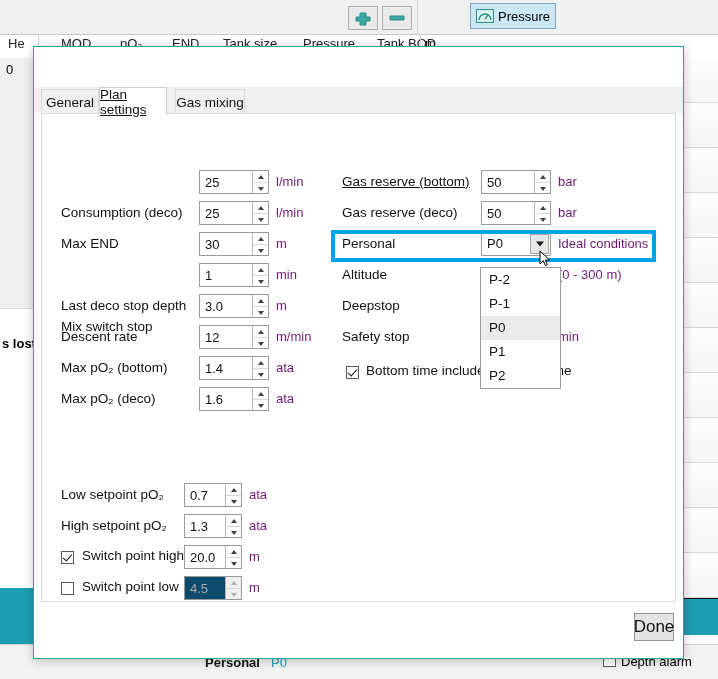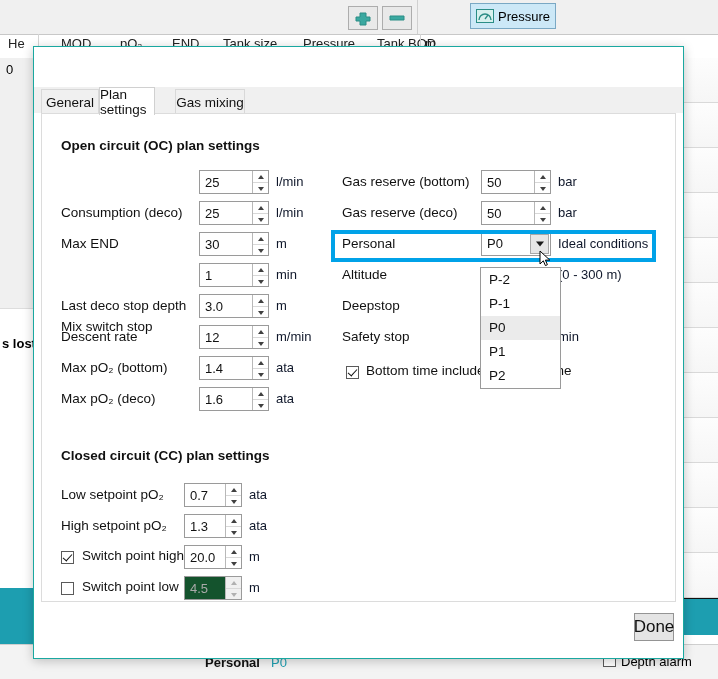"Plan settings" div.tab { text-decoration: none -> underline; width: 56px -> 68px }
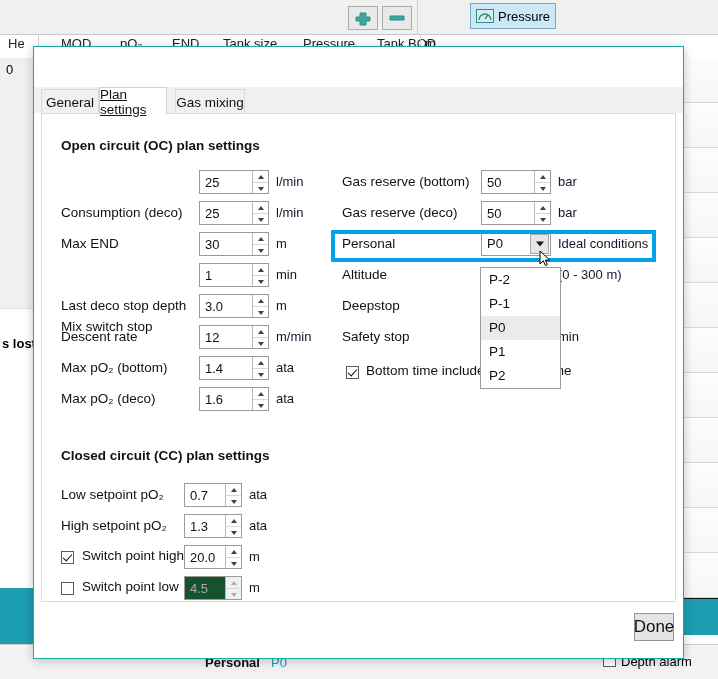"Open circuit (OC) plan settings" div.sect-title { html: <div>Open circuit (OC) plan settings</div> -> none }
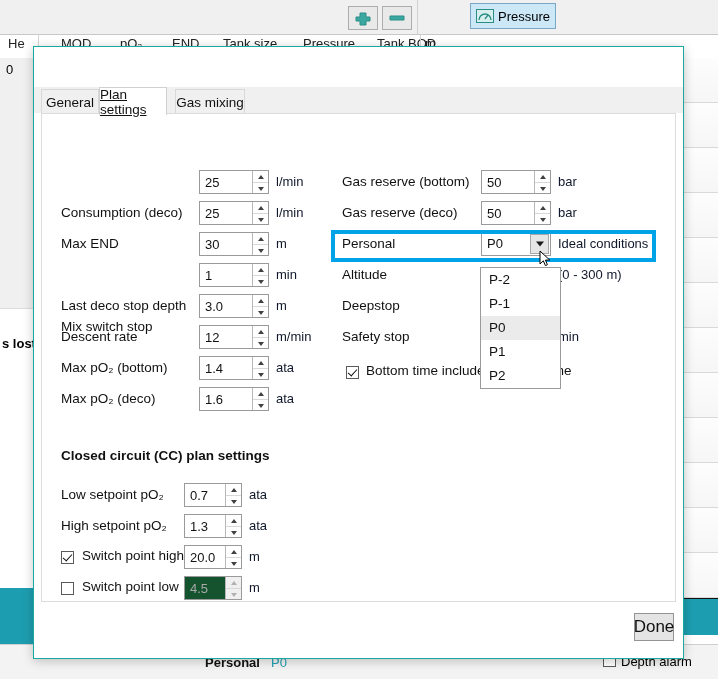"l/min" .unit { color: #0f172a -> #701a75 }
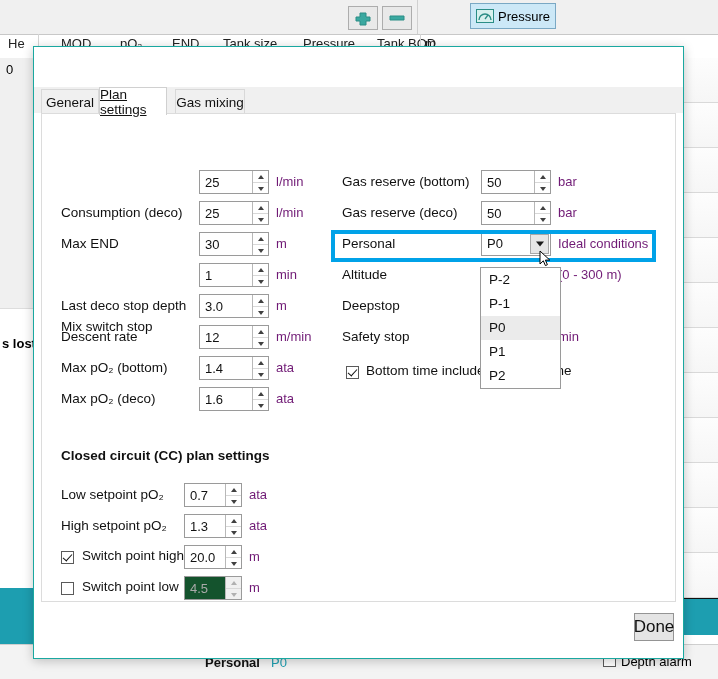"Gas reserve (bottom)" div.fld-label { text-decoration: none -> underline }
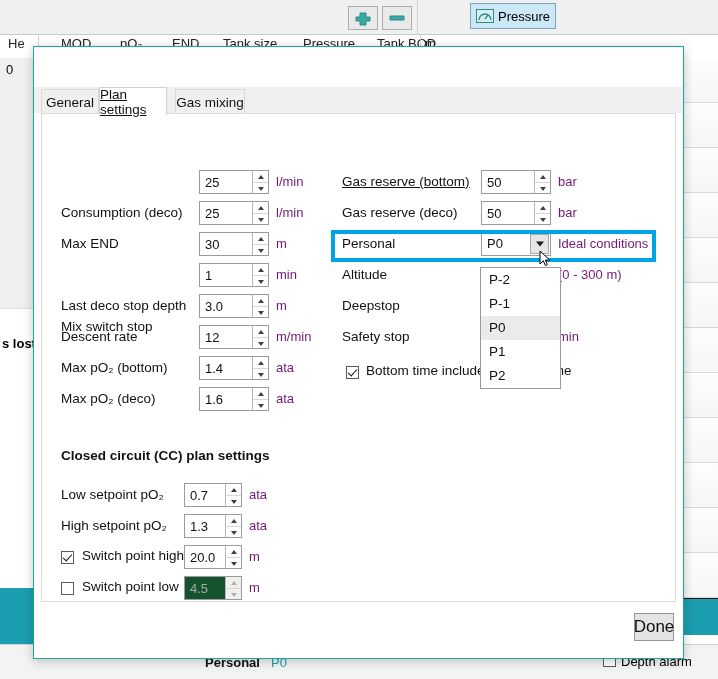"Closed circuit (CC) plan settings" div.sect-title { html: <div>Closed circuit (CC) plan settings</div> -> none }
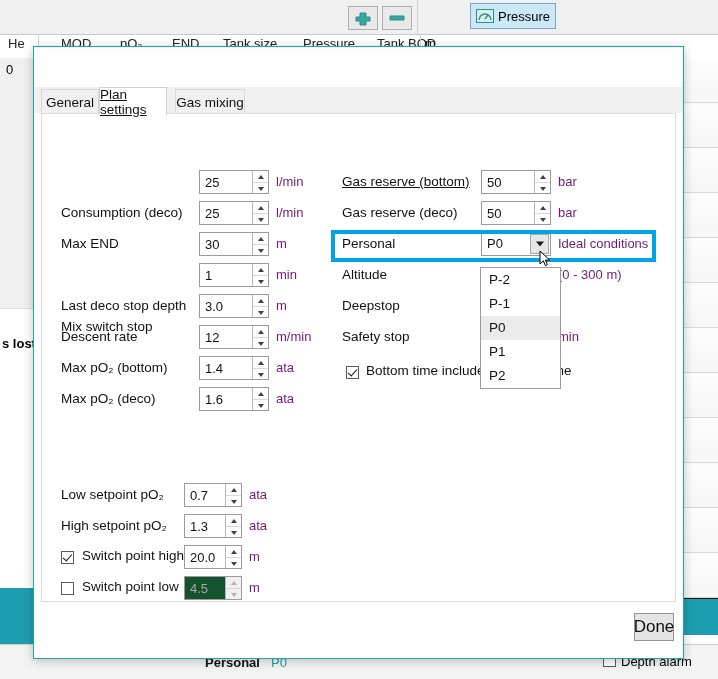"4.5" .spin.dim { background: #14532d -> #0c4a6e }
